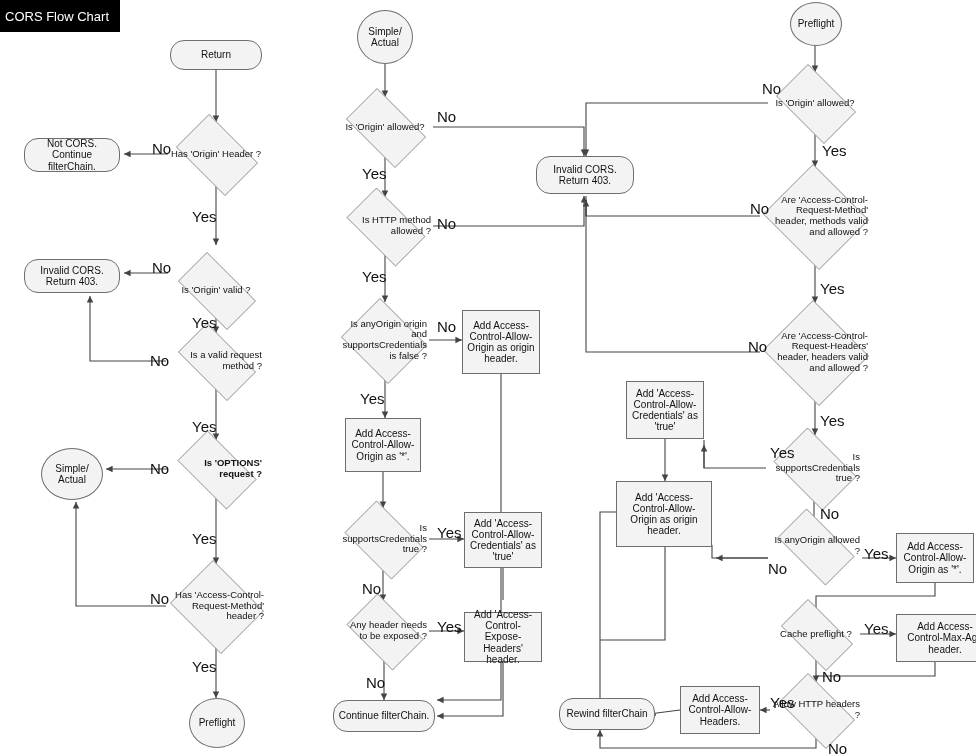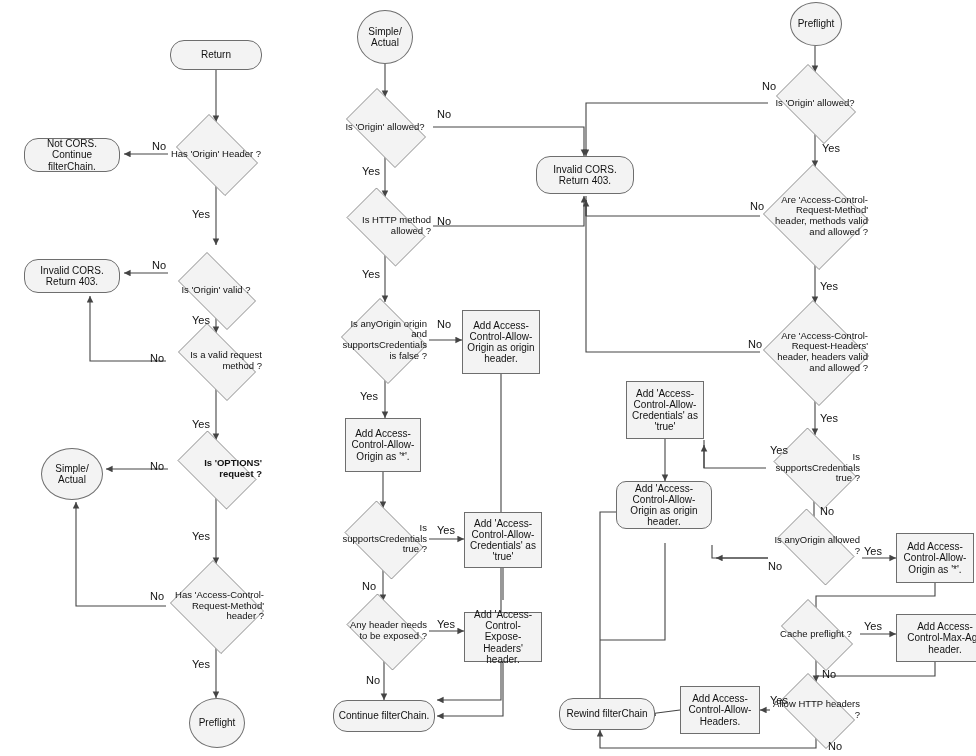"CORS Flow Chart" div.title-box { html: none -> <div>CORS Flow Chart</div> }
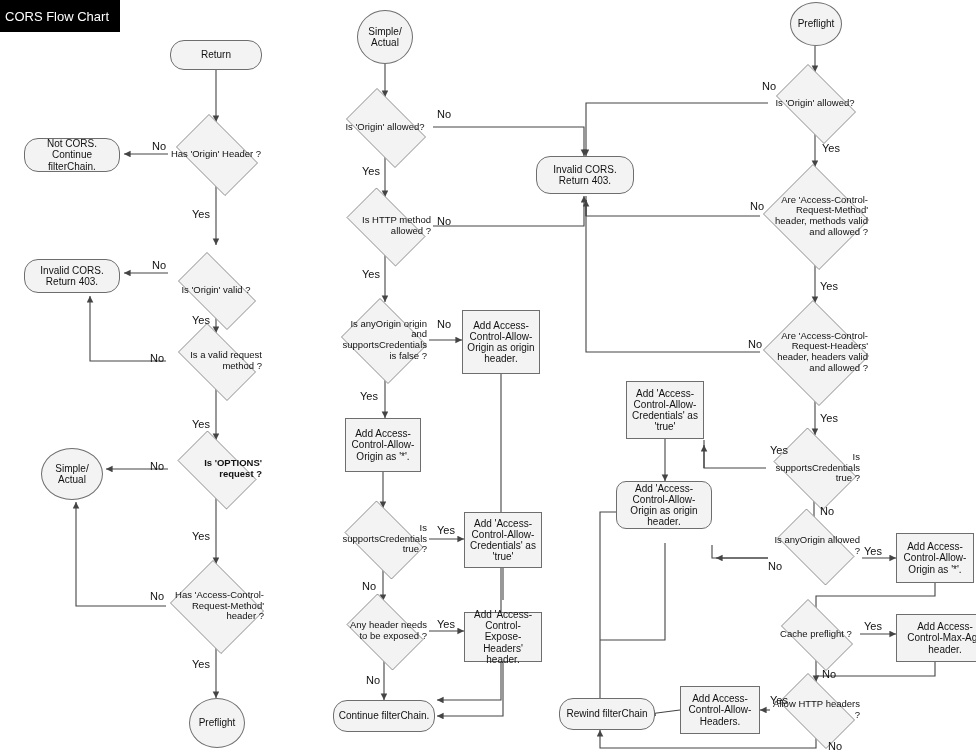"No" .edge-label { font-size: 11px -> 15px }
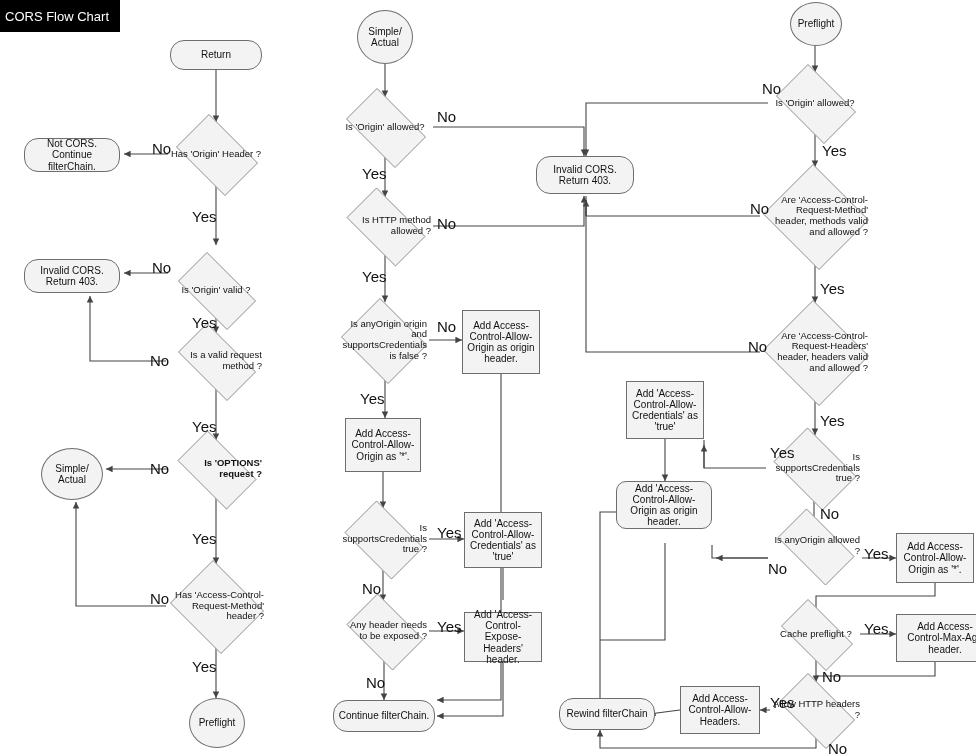"Add 'Access-Control-Allow-Origin as" div.node { border-radius: 10px -> none; height: 48px -> 66px }
